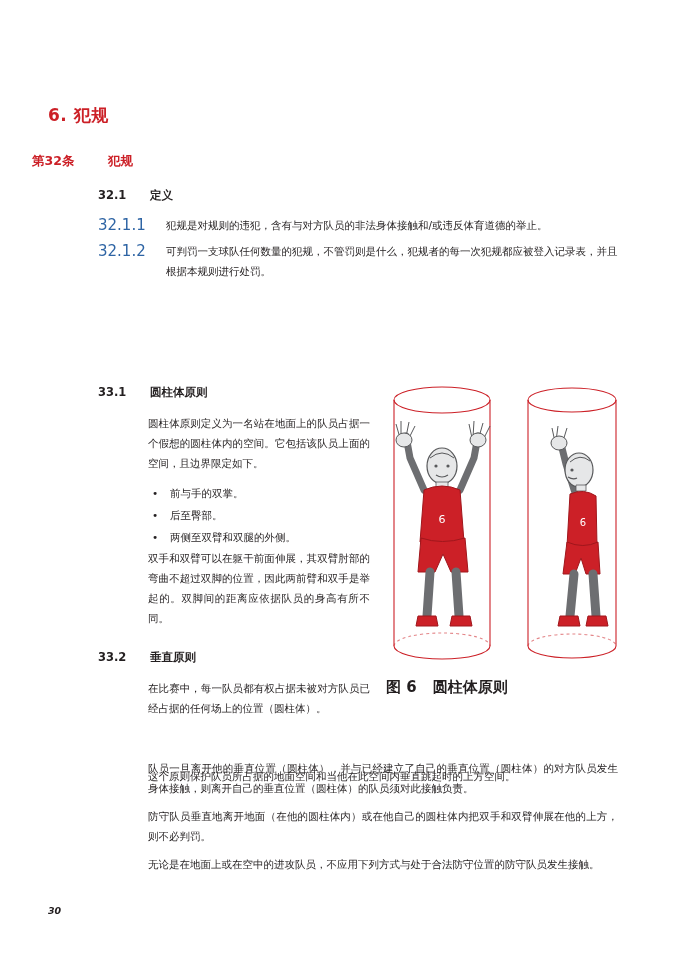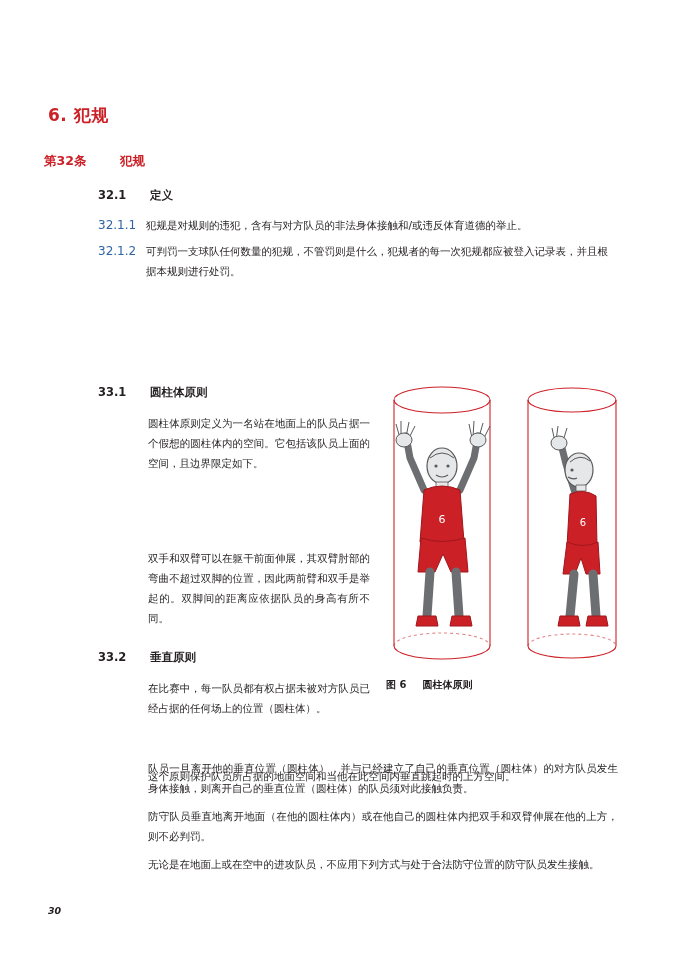"第32条 犯规" .article { left: 44px -> 32px }
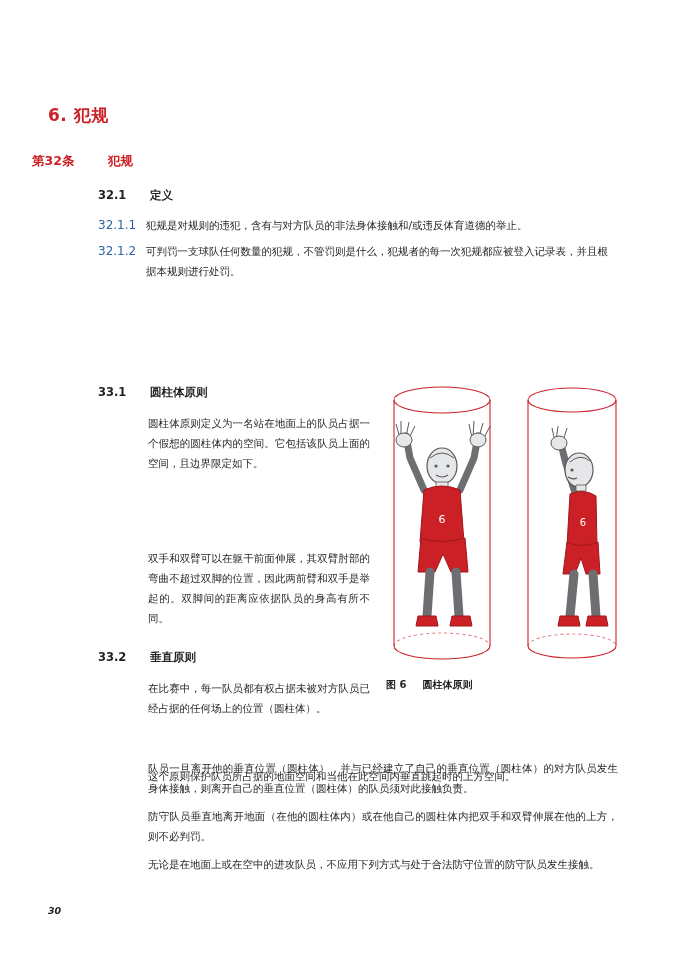"32.1.1" .clause .cnum { font-size: 12px -> 15px }
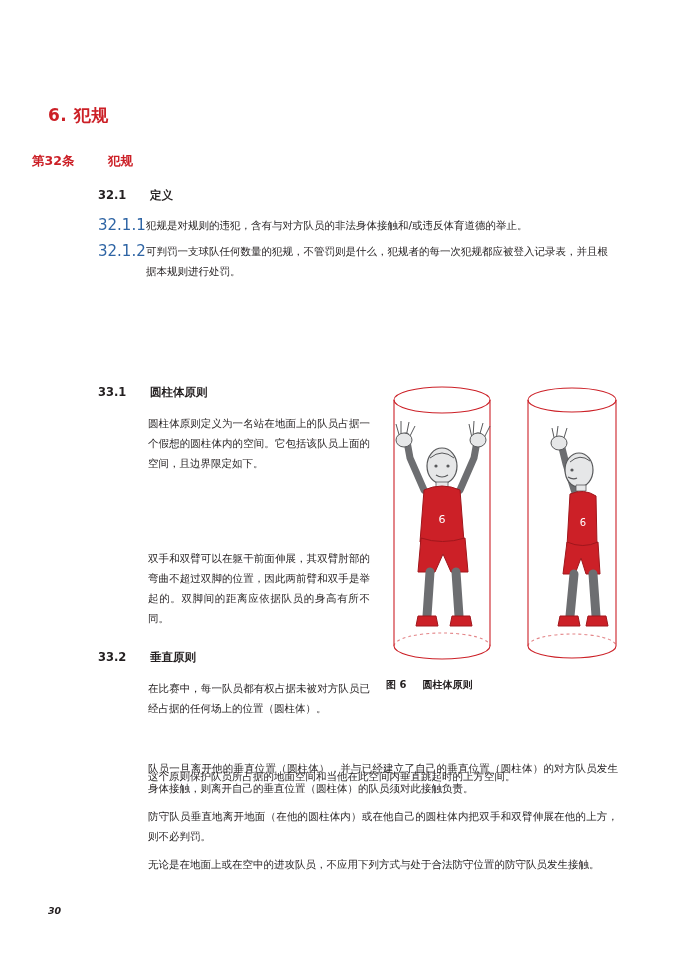"犯规是对规则的违犯，含有与对方队员的非法身体接触和/或违反体育道德的举止。" .clause .ctext { margin-left: 48px -> 68px }
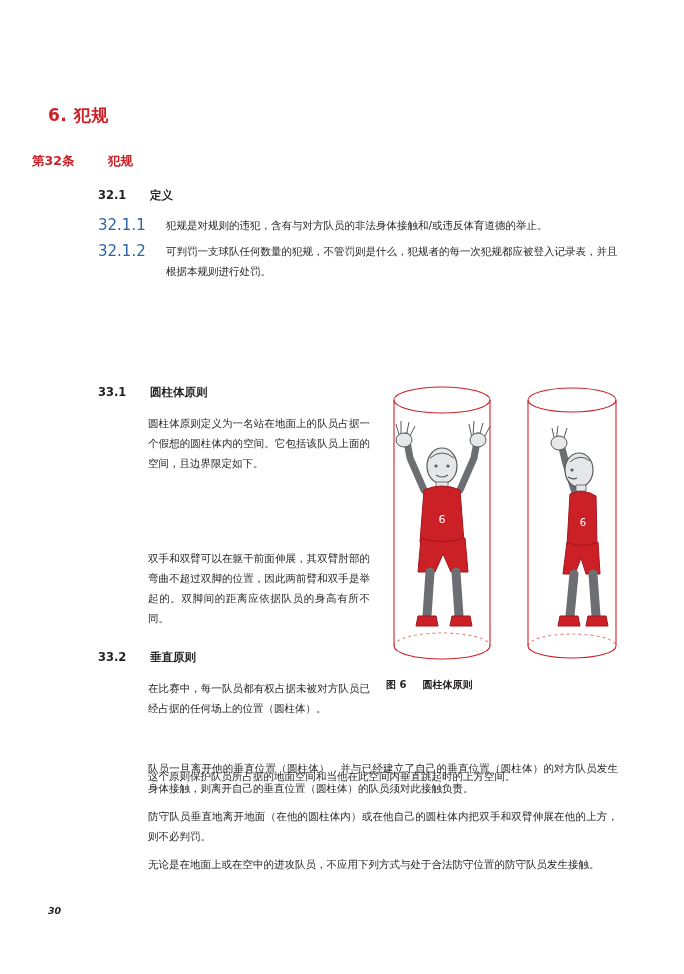"前与手的双掌。" div.bullets { html: none -> <div> <div>前与手的双掌。</div> <div>后至臀部。</div> <div>两侧至双臂和双腿的外侧。</div> </div> }
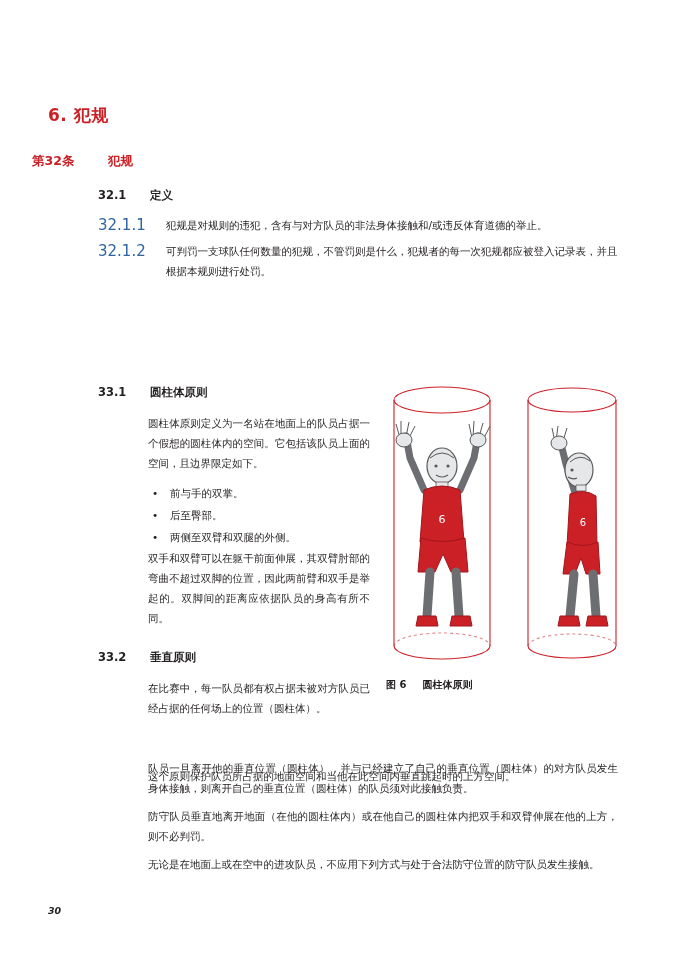"图 6 圆柱体原则" .fig-caption { font-size: 10px -> 15px }
